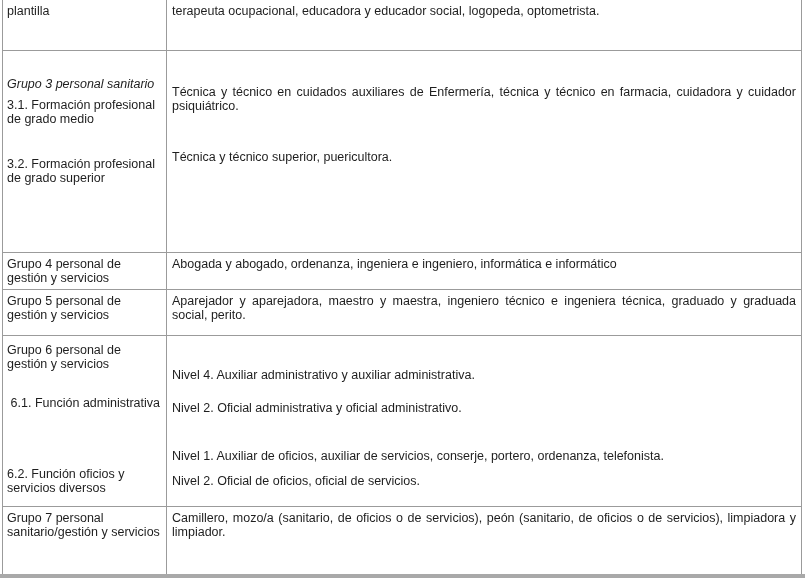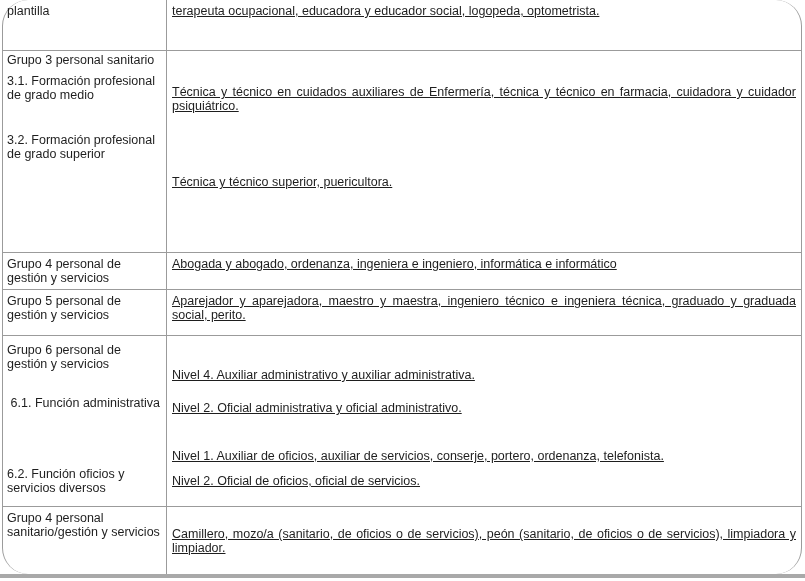"plantilla" .doc-table { border-radius: 26px -> none }
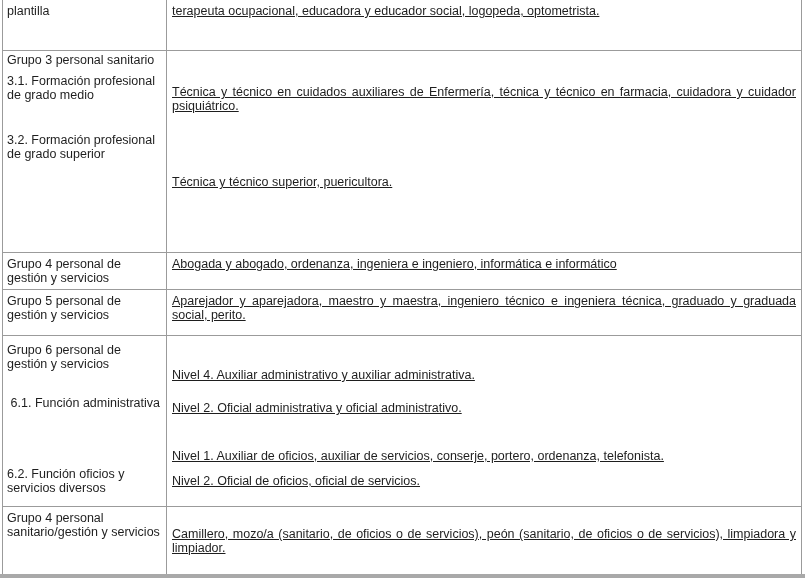"terapeuta ocupacional, educadora y" .cell-right p { text-decoration: underline -> none }
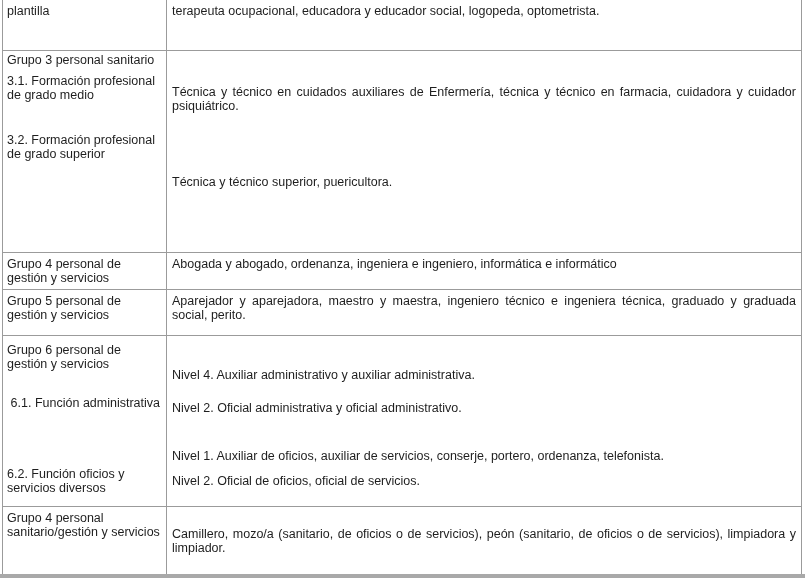"Grupo 3 personal sanitario" p { font-style: none -> italic; margin-top: 0 -> 24px }
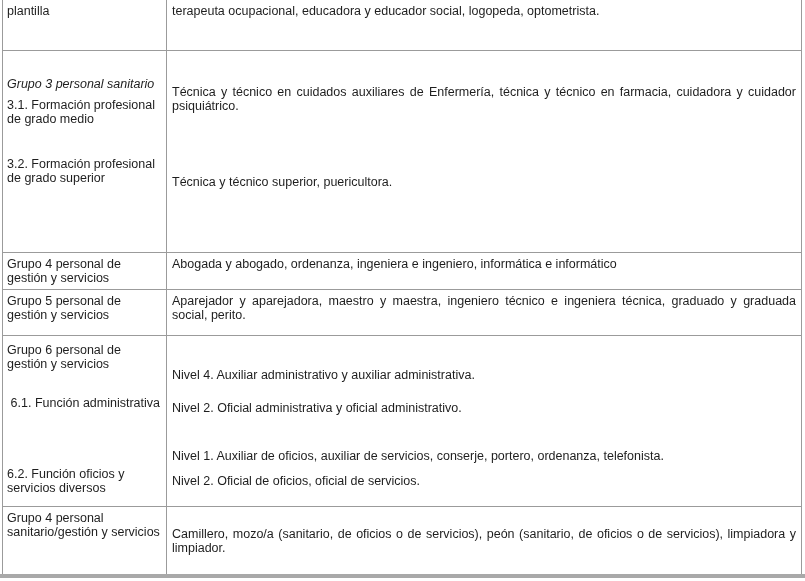"Técnica y técnico superior," p { margin-top: 62px -> 37px }
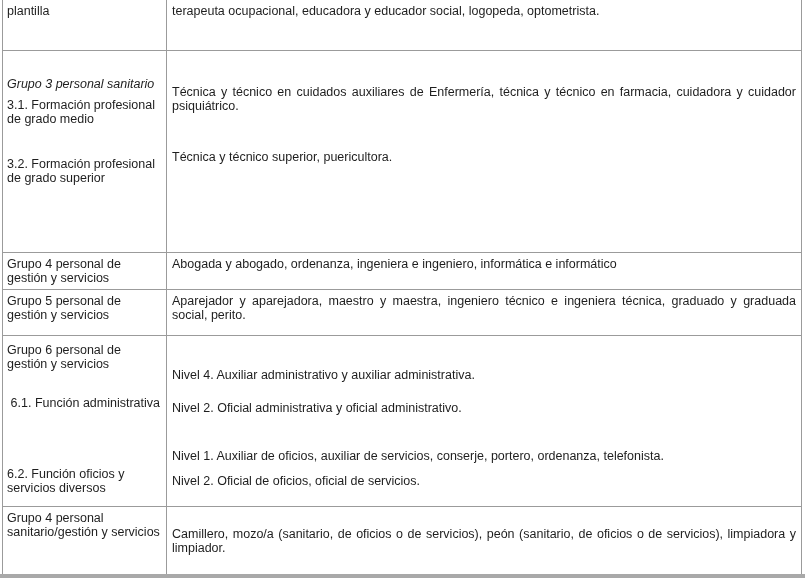"Grupo 4 personal sanitario/gestión y" p { text: 4 -> 7 }
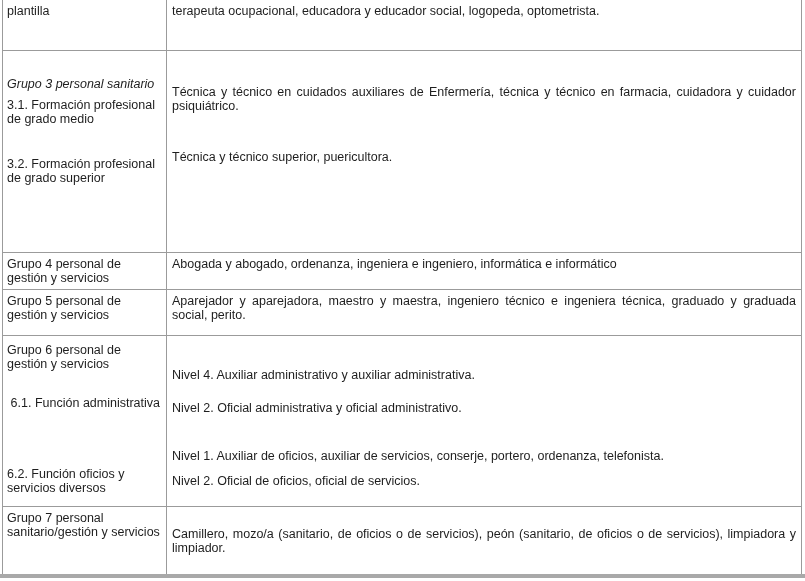"Camillero, mozo/a (sanitario, de oficios" p { margin-top: 18px -> 2px }
